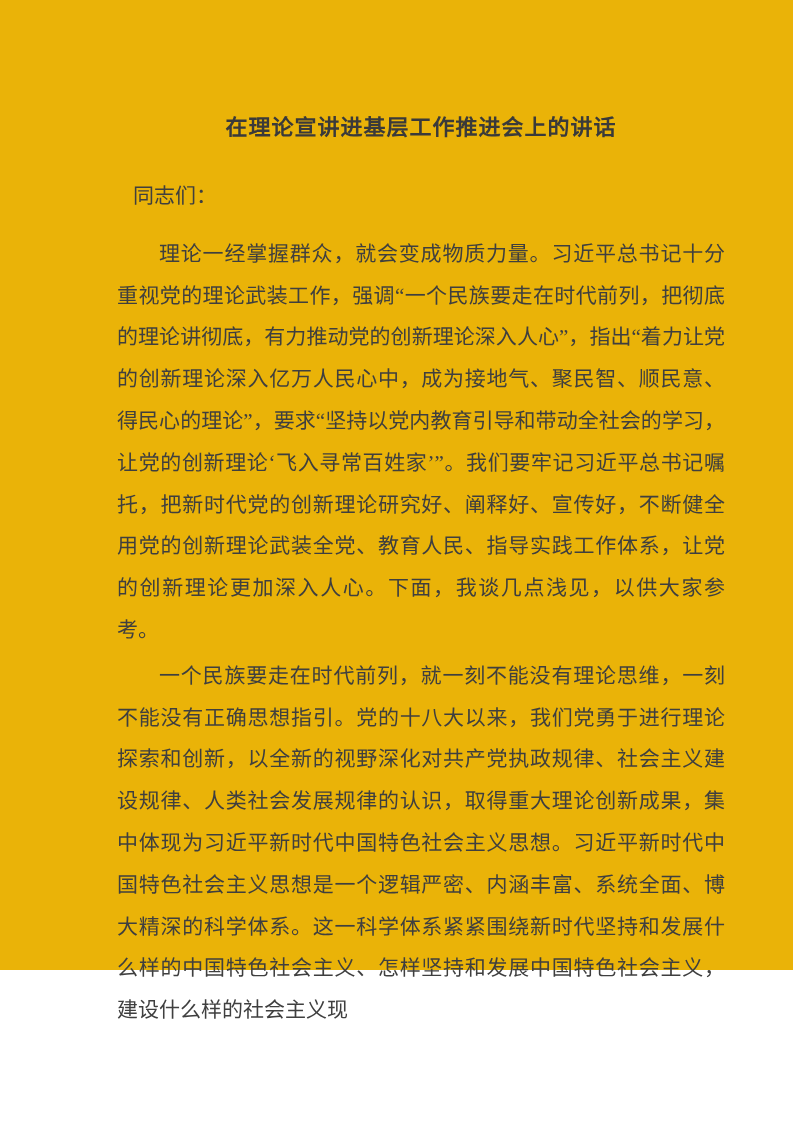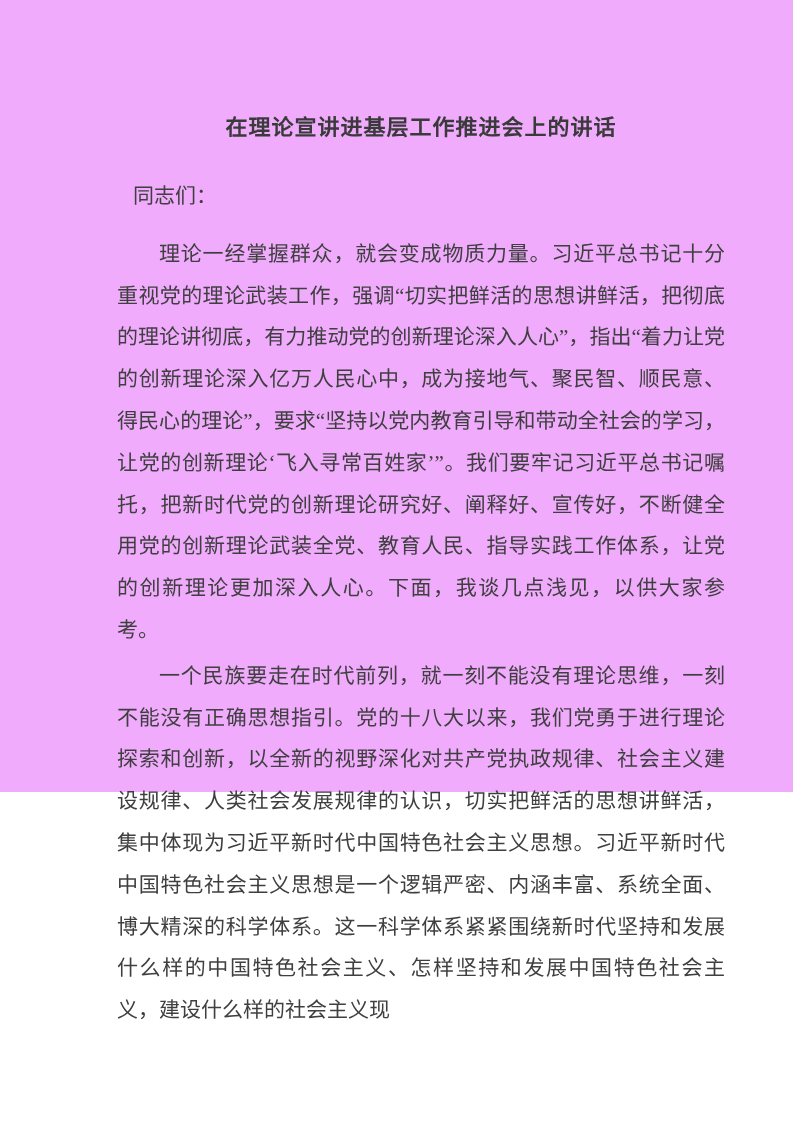"在理论宣讲进基层工作推进会上的讲话" .page { background: #f0abfc -> #eab308; height: 792px -> 970px }
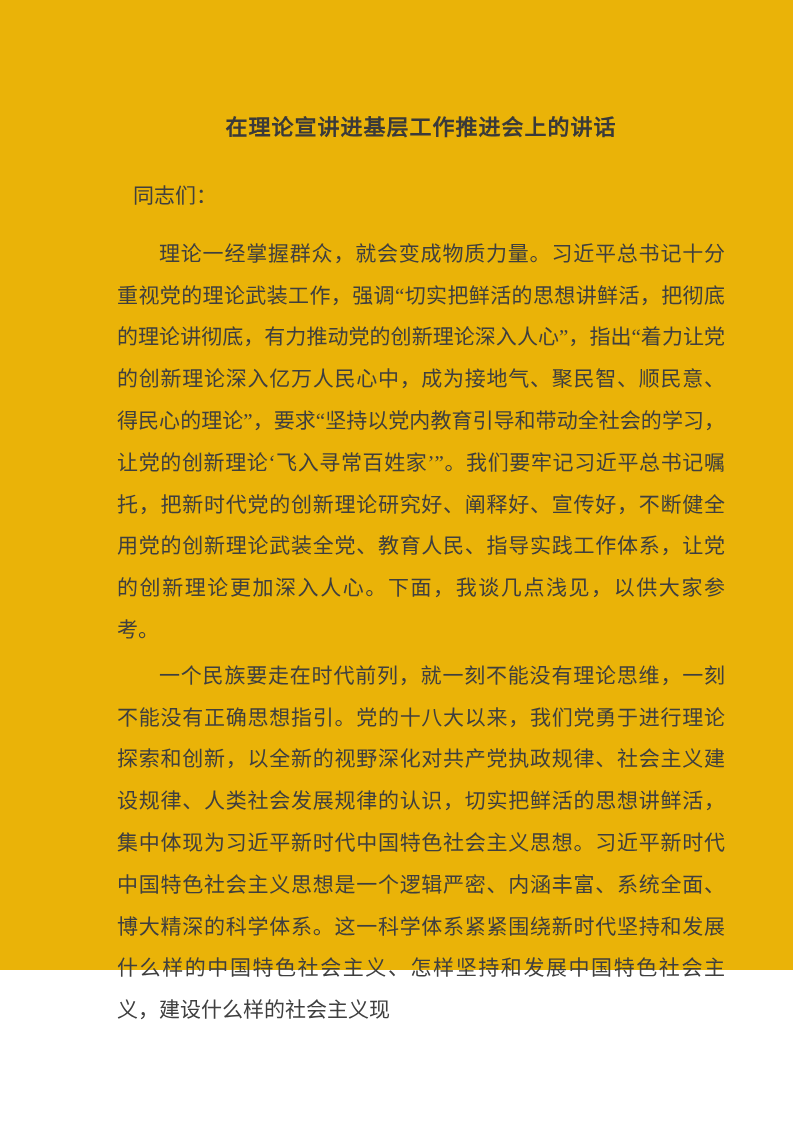"理论一经掌握群众，就会变成物质力量。习近平总书记十分重视党的理论武装工作，强调“" p.doc-paragraph { text: 切实把鲜活的思想讲鲜活 -> 一个民族要走在时代前列 }
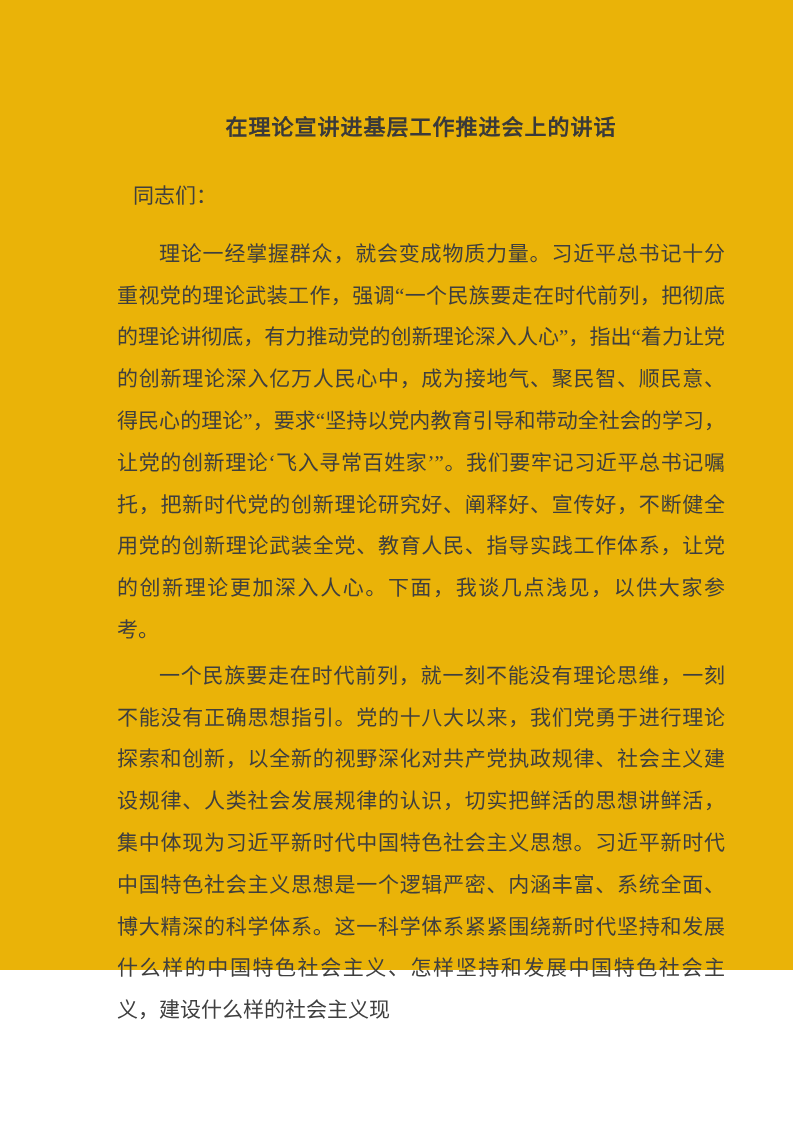"一个民族要走在时代前列，就一刻不能没有理论思维，一刻不能没有正确思想指引。党的十" p.doc-paragraph { text: 切实把鲜活的思想讲鲜活 -> 取得重大理论创新成果 }
